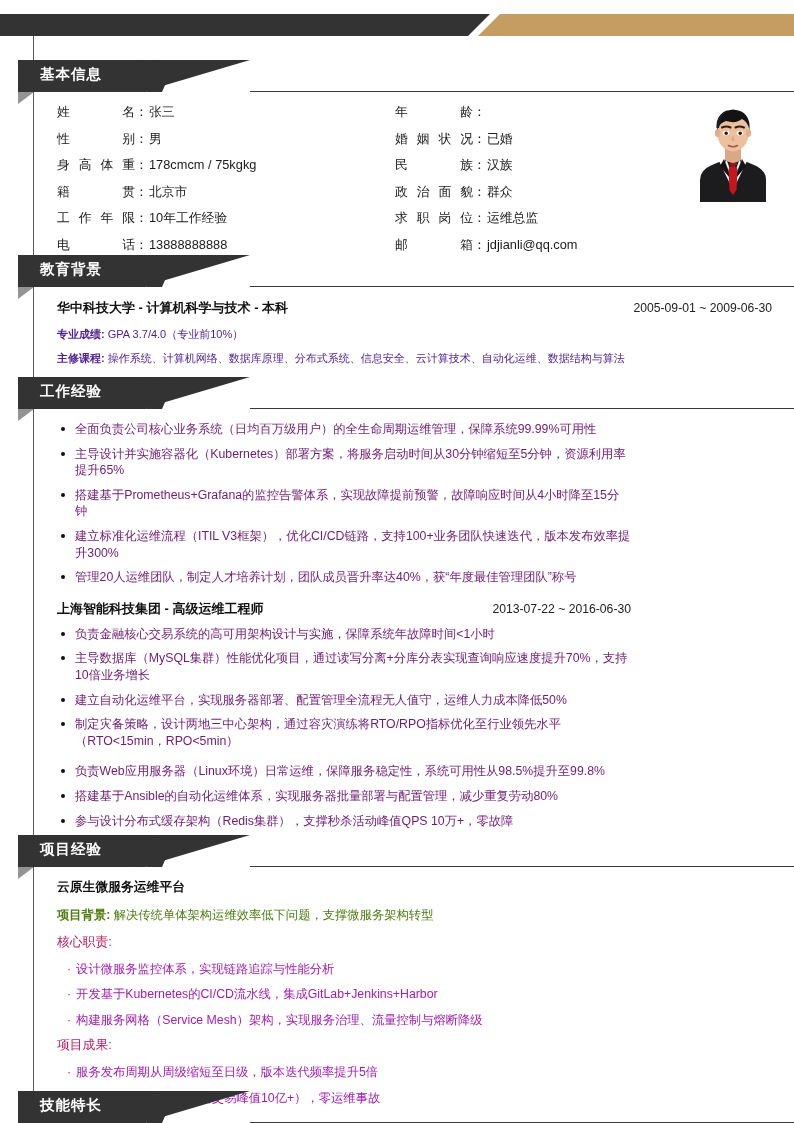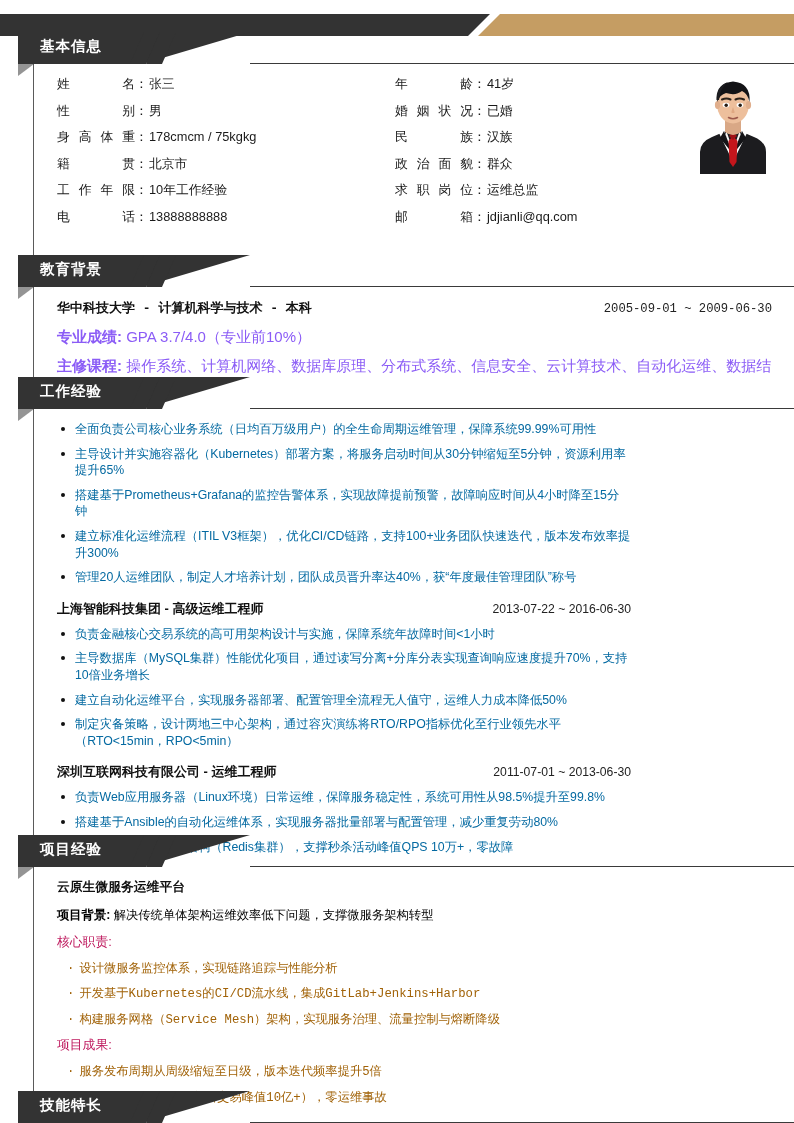"基本信息" div.section { top: 32px -> 60px }
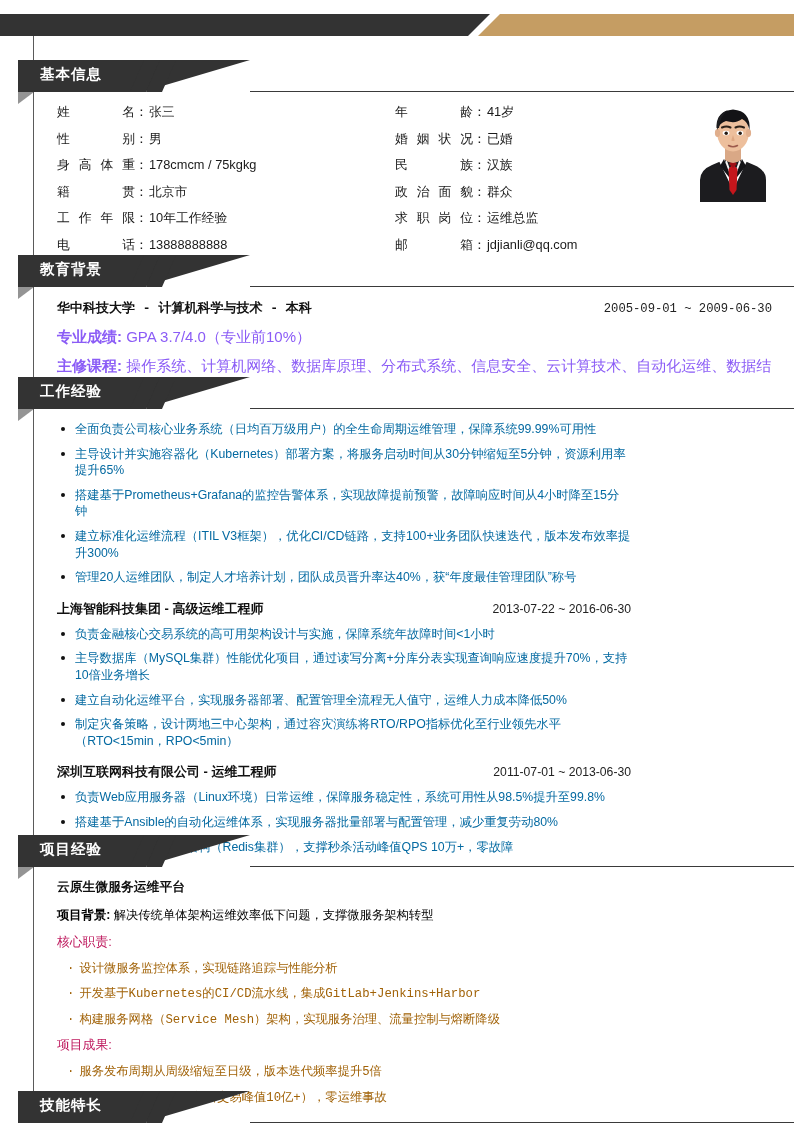"41岁" div.info-value { html: <div>41岁</div> -> none }
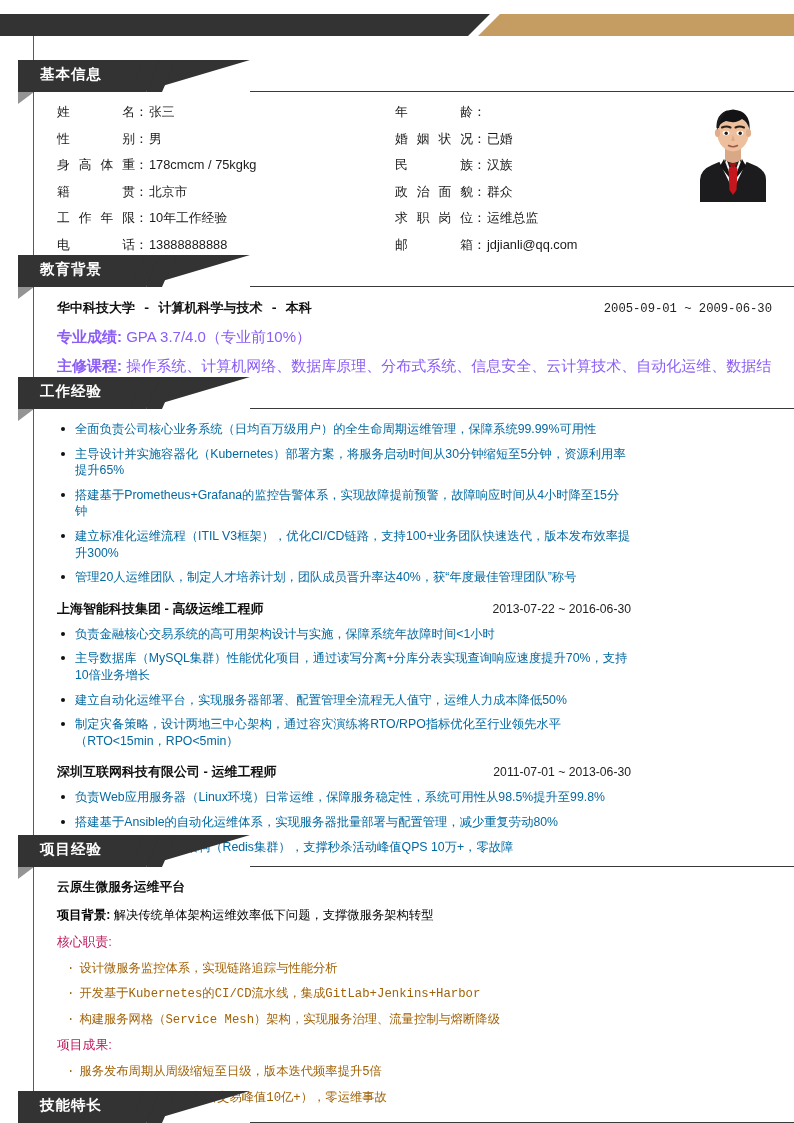"华中科技大学 - 计算机科学与技术 - 本科" .edu-head { font-family: Liberation Mono, monospace -> none }
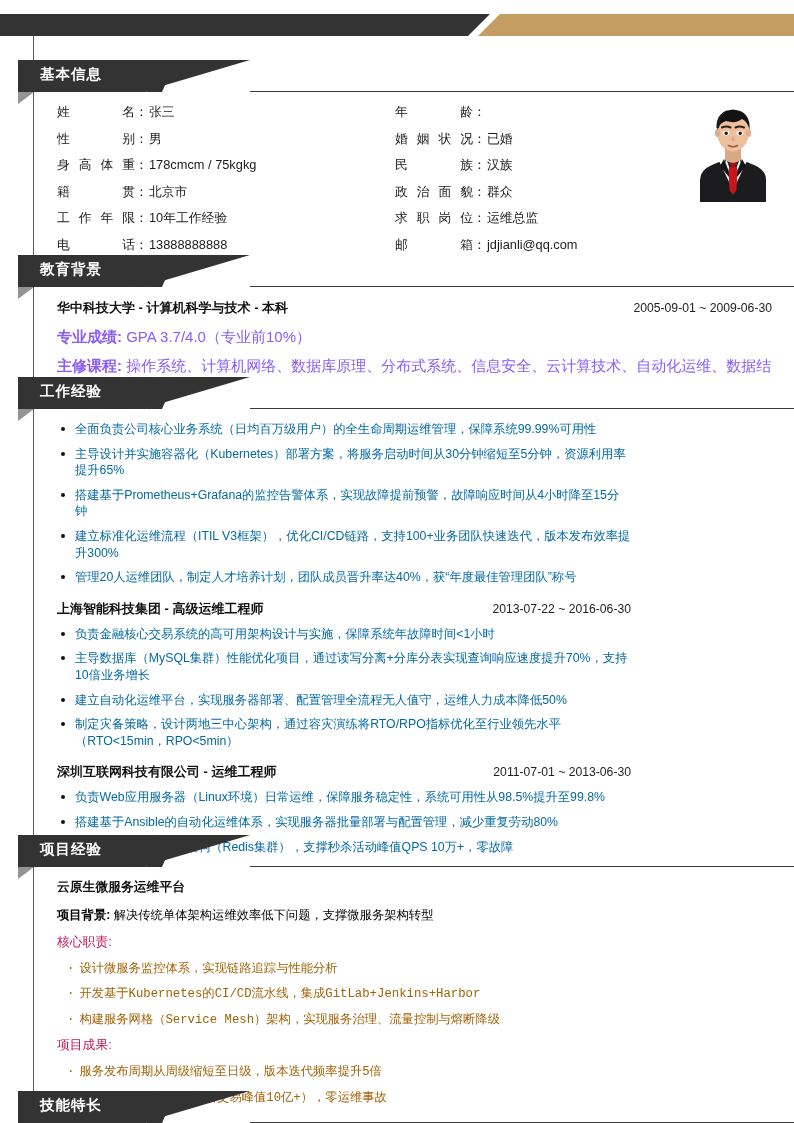"专业成绩: GPA 3.7/4.0（专业前10%）" .edu-line { color: #8b5cf6 -> #4c1d95; font-size: 15px -> 11px }
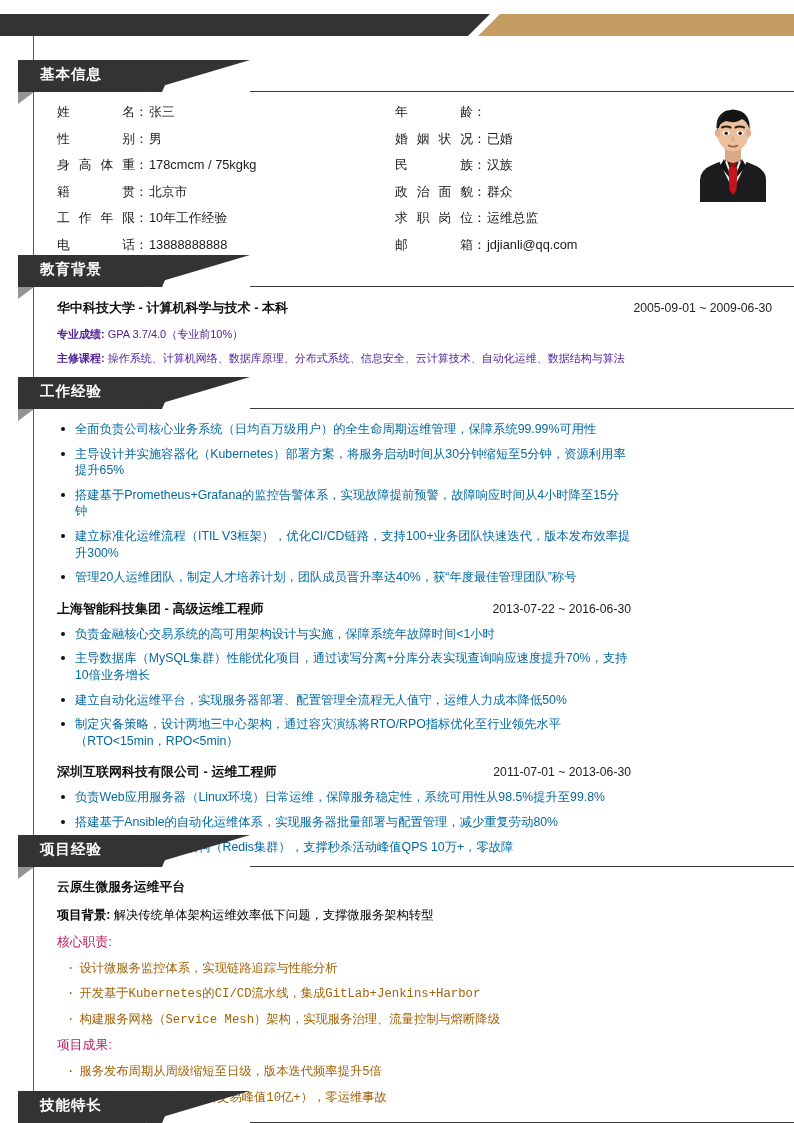"全面负责公司核心业务系统（日均百万级用户）的全生命周期运维管理，保障系统99.9" .bullet { color: #0369a1 -> #701a75 }
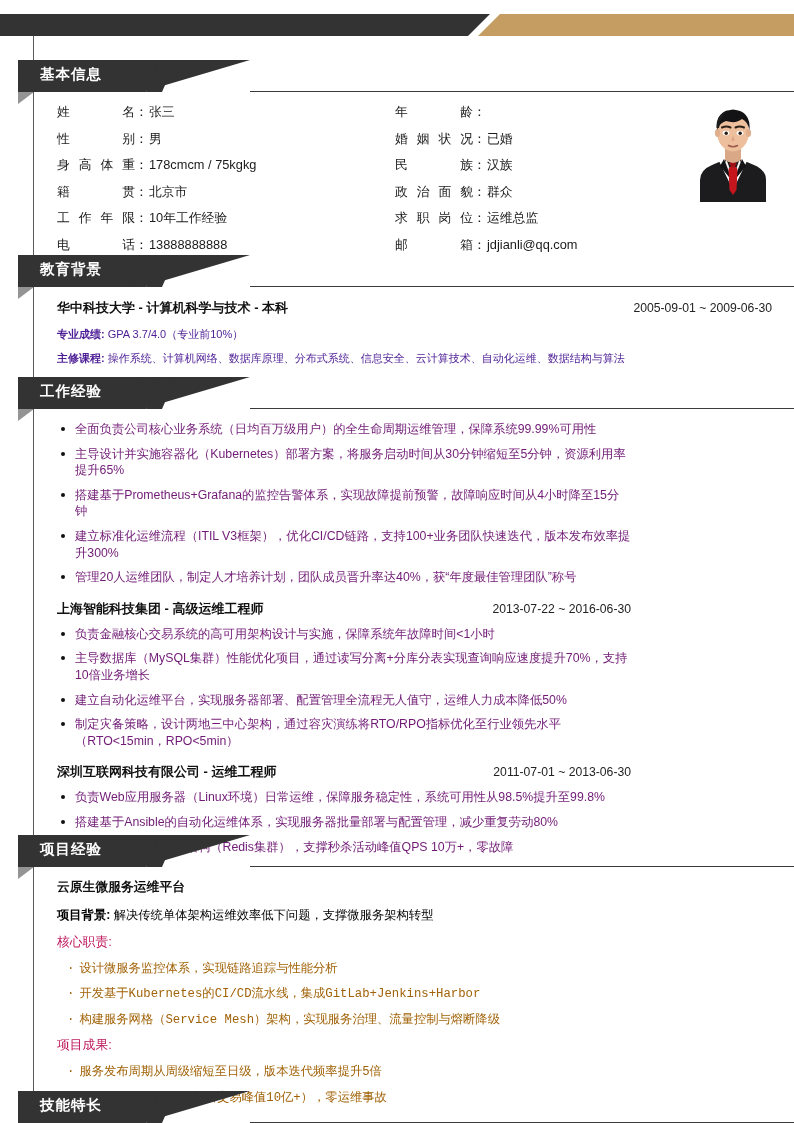"深圳互联网科技有限公司 - 运维工程师" div.job-head { html: <div> <div>深圳互联网科技有限公司 - 运维工程师</div> <div>2011-07-01 ~ 2013-06-30</div> </div> -> none }
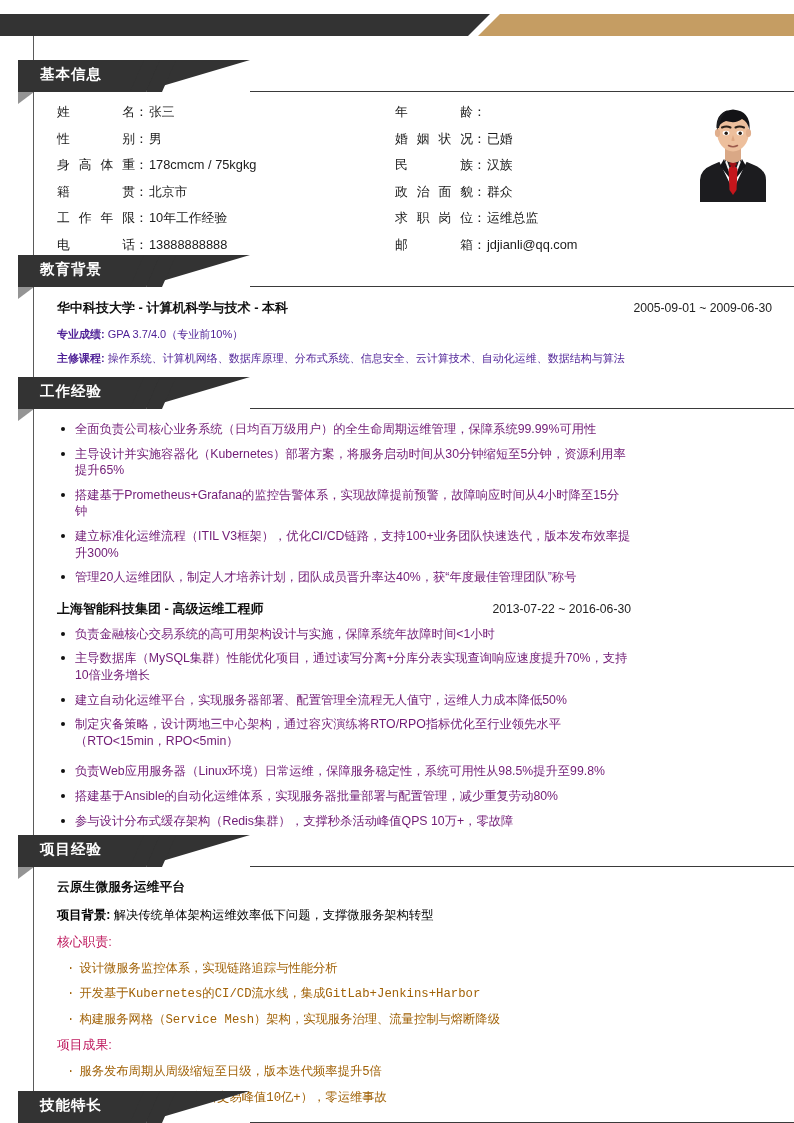"项目背景: 解决传统单体架构运维效率低下问题，支撑微服务架构转型" .proj-line { color: #000000 -> #4d7c0f }
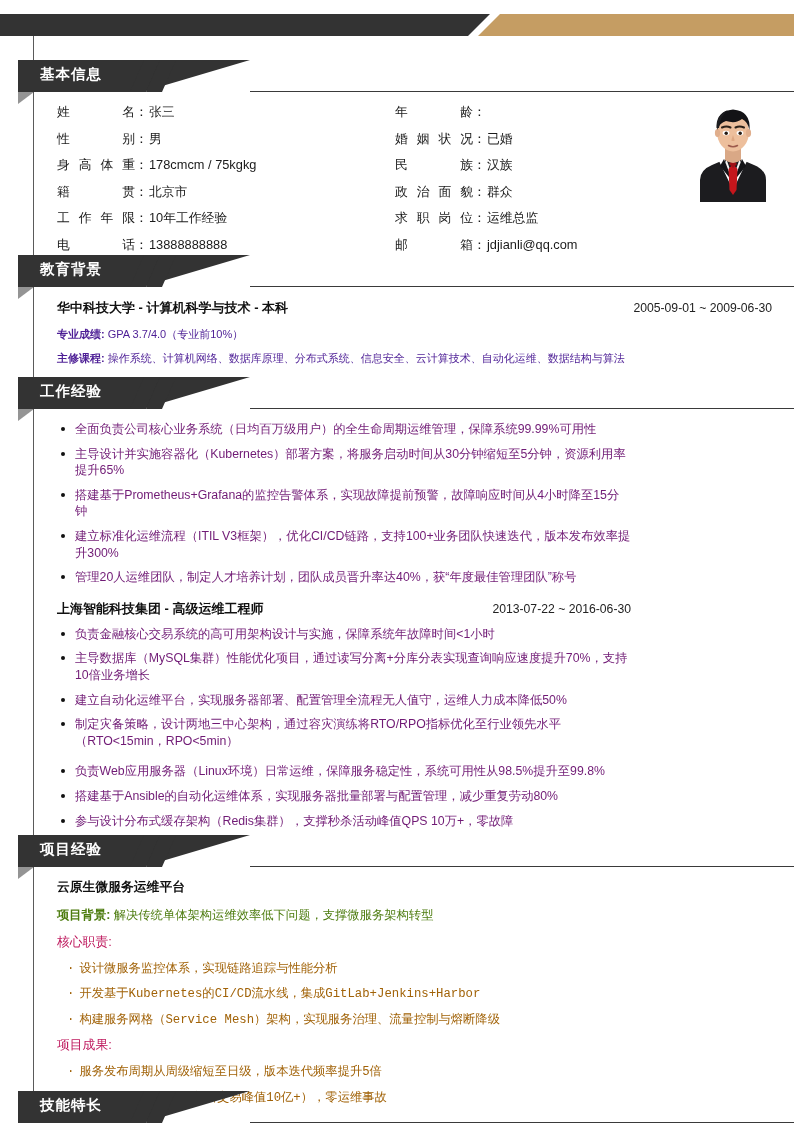"设计微服务监控体系，实现链路追踪与性能分析" .proj-item { color: #a16207 -> #a21caf; font-family: Liberation Mono, monospace -> none }
